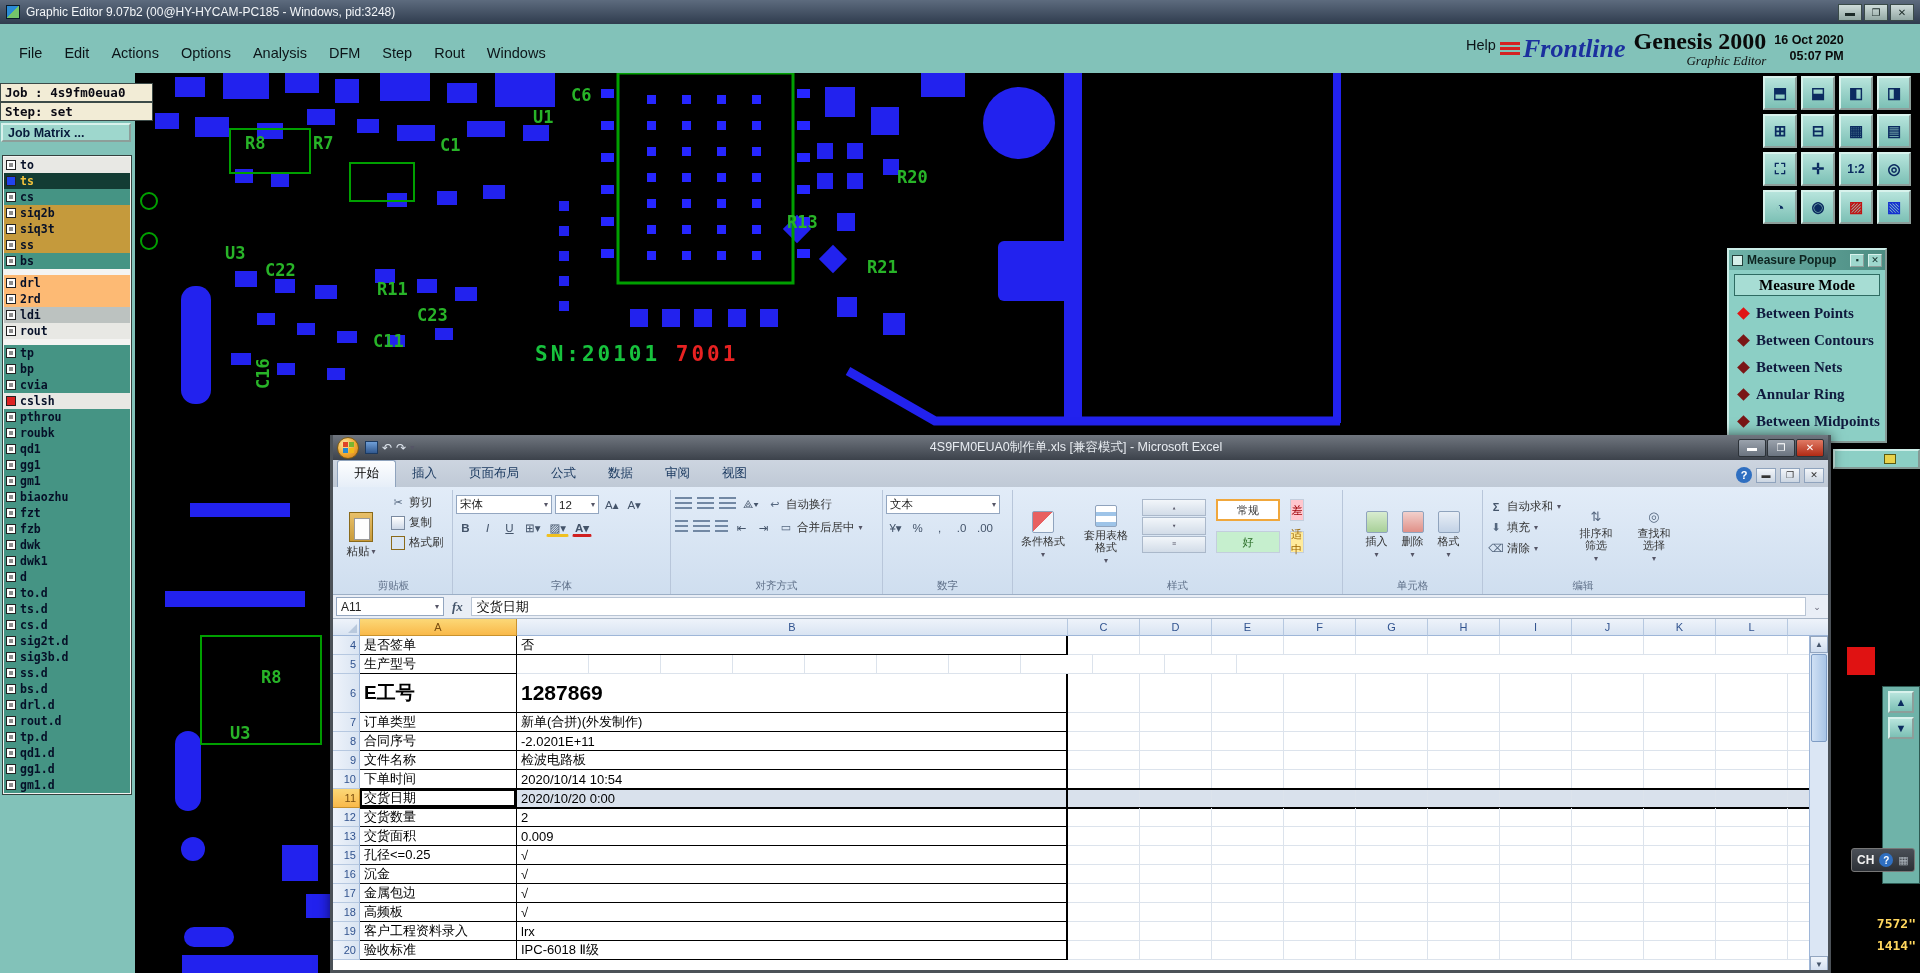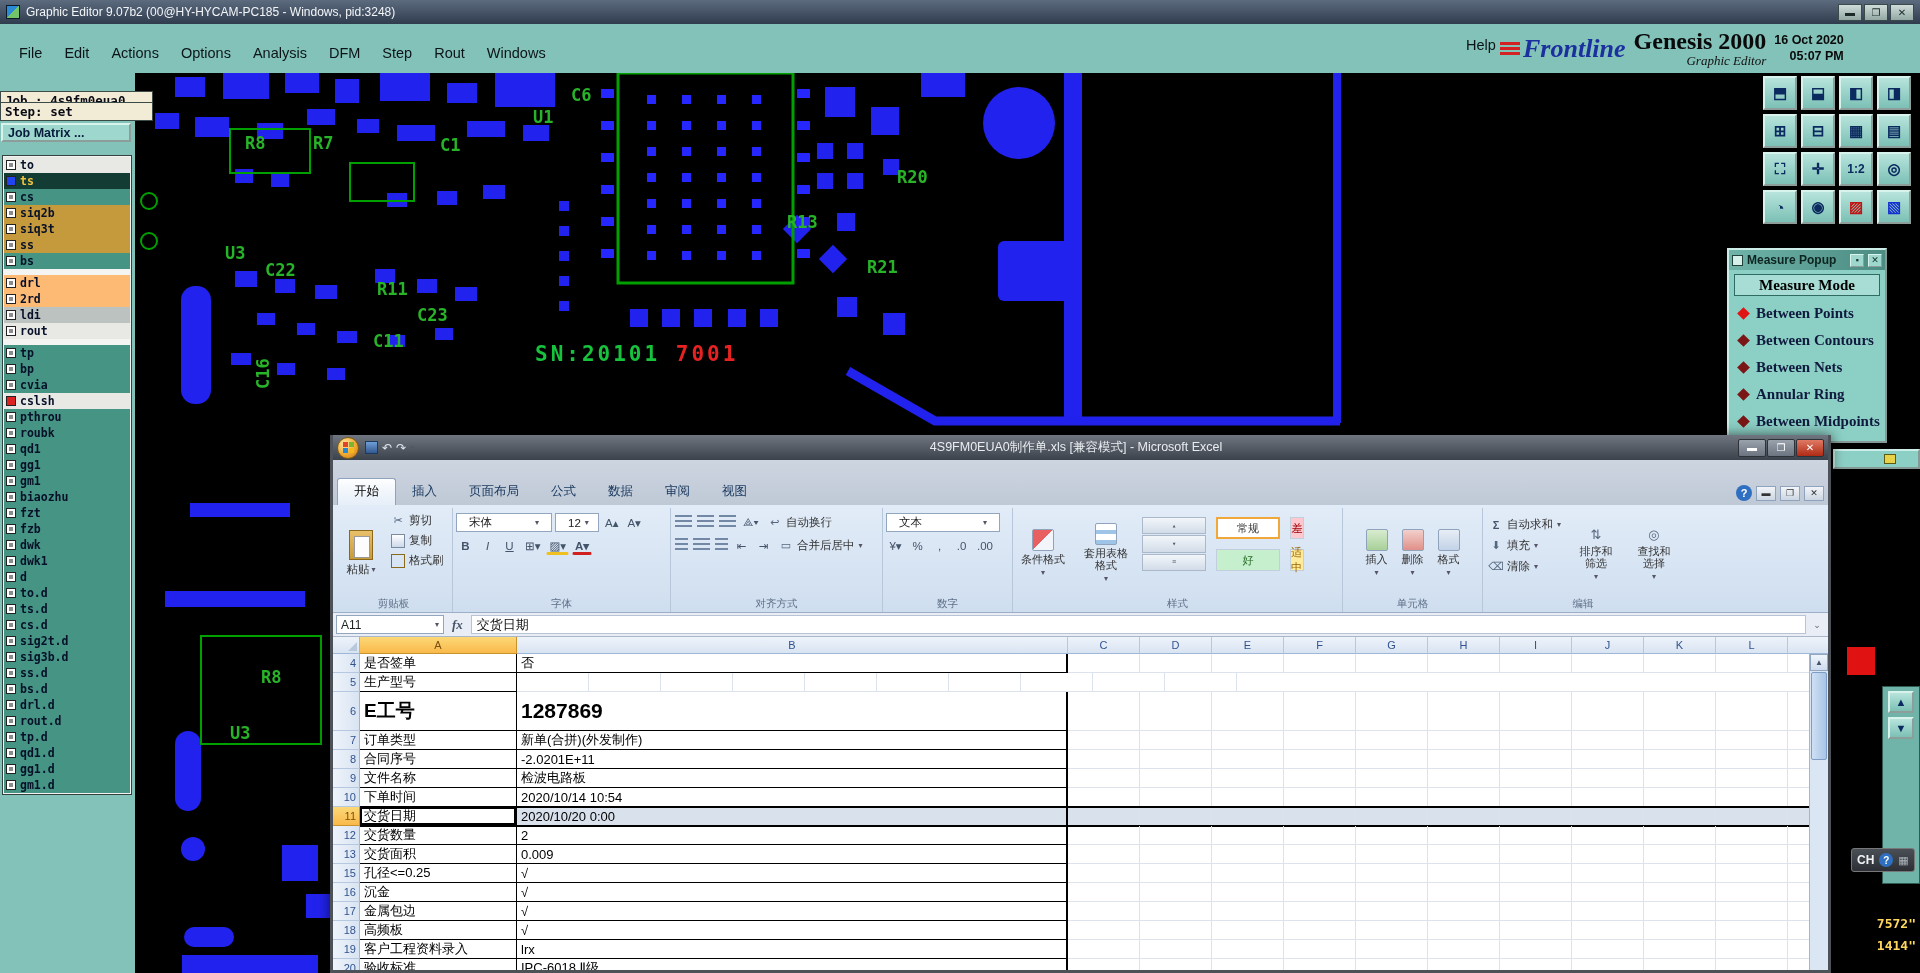"Job : 4s9fm0eua0" div.info-box { top: 20px -> 12px }
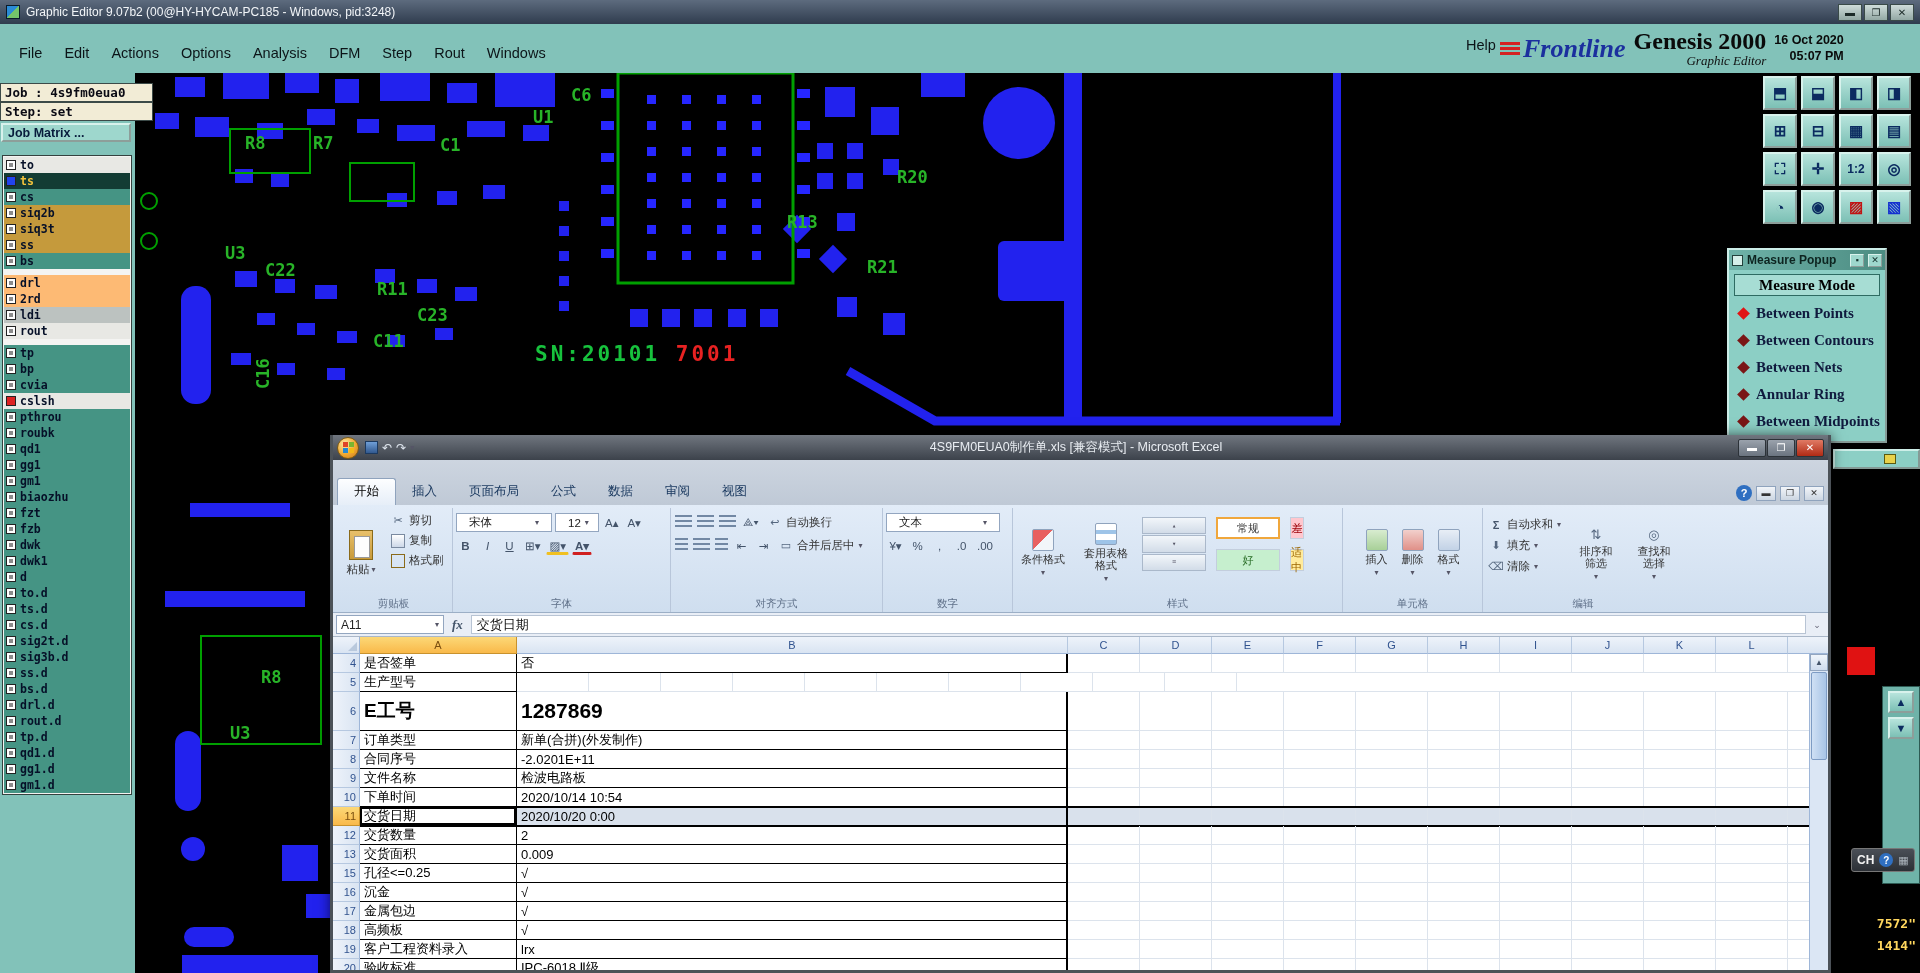"开始" .xl-tabs { height: 45px -> 27px }
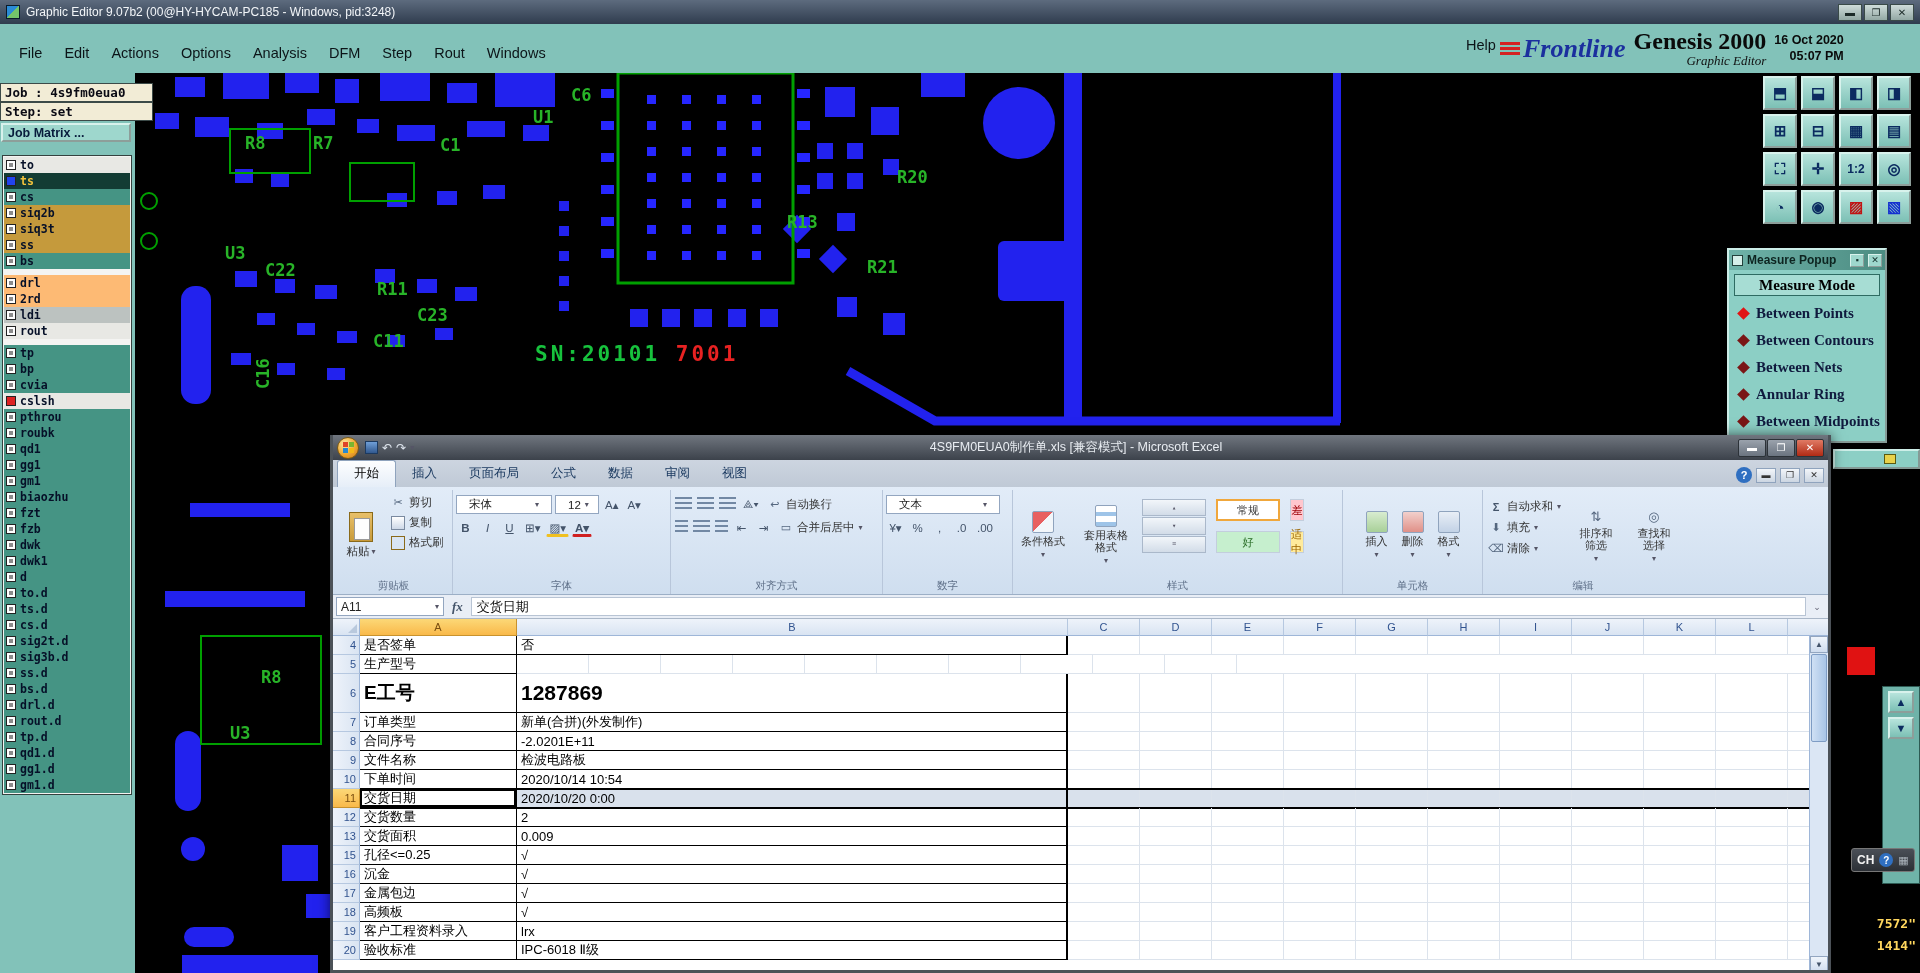"宋体" .combo { padding: 0 12px -> 0 3px }
